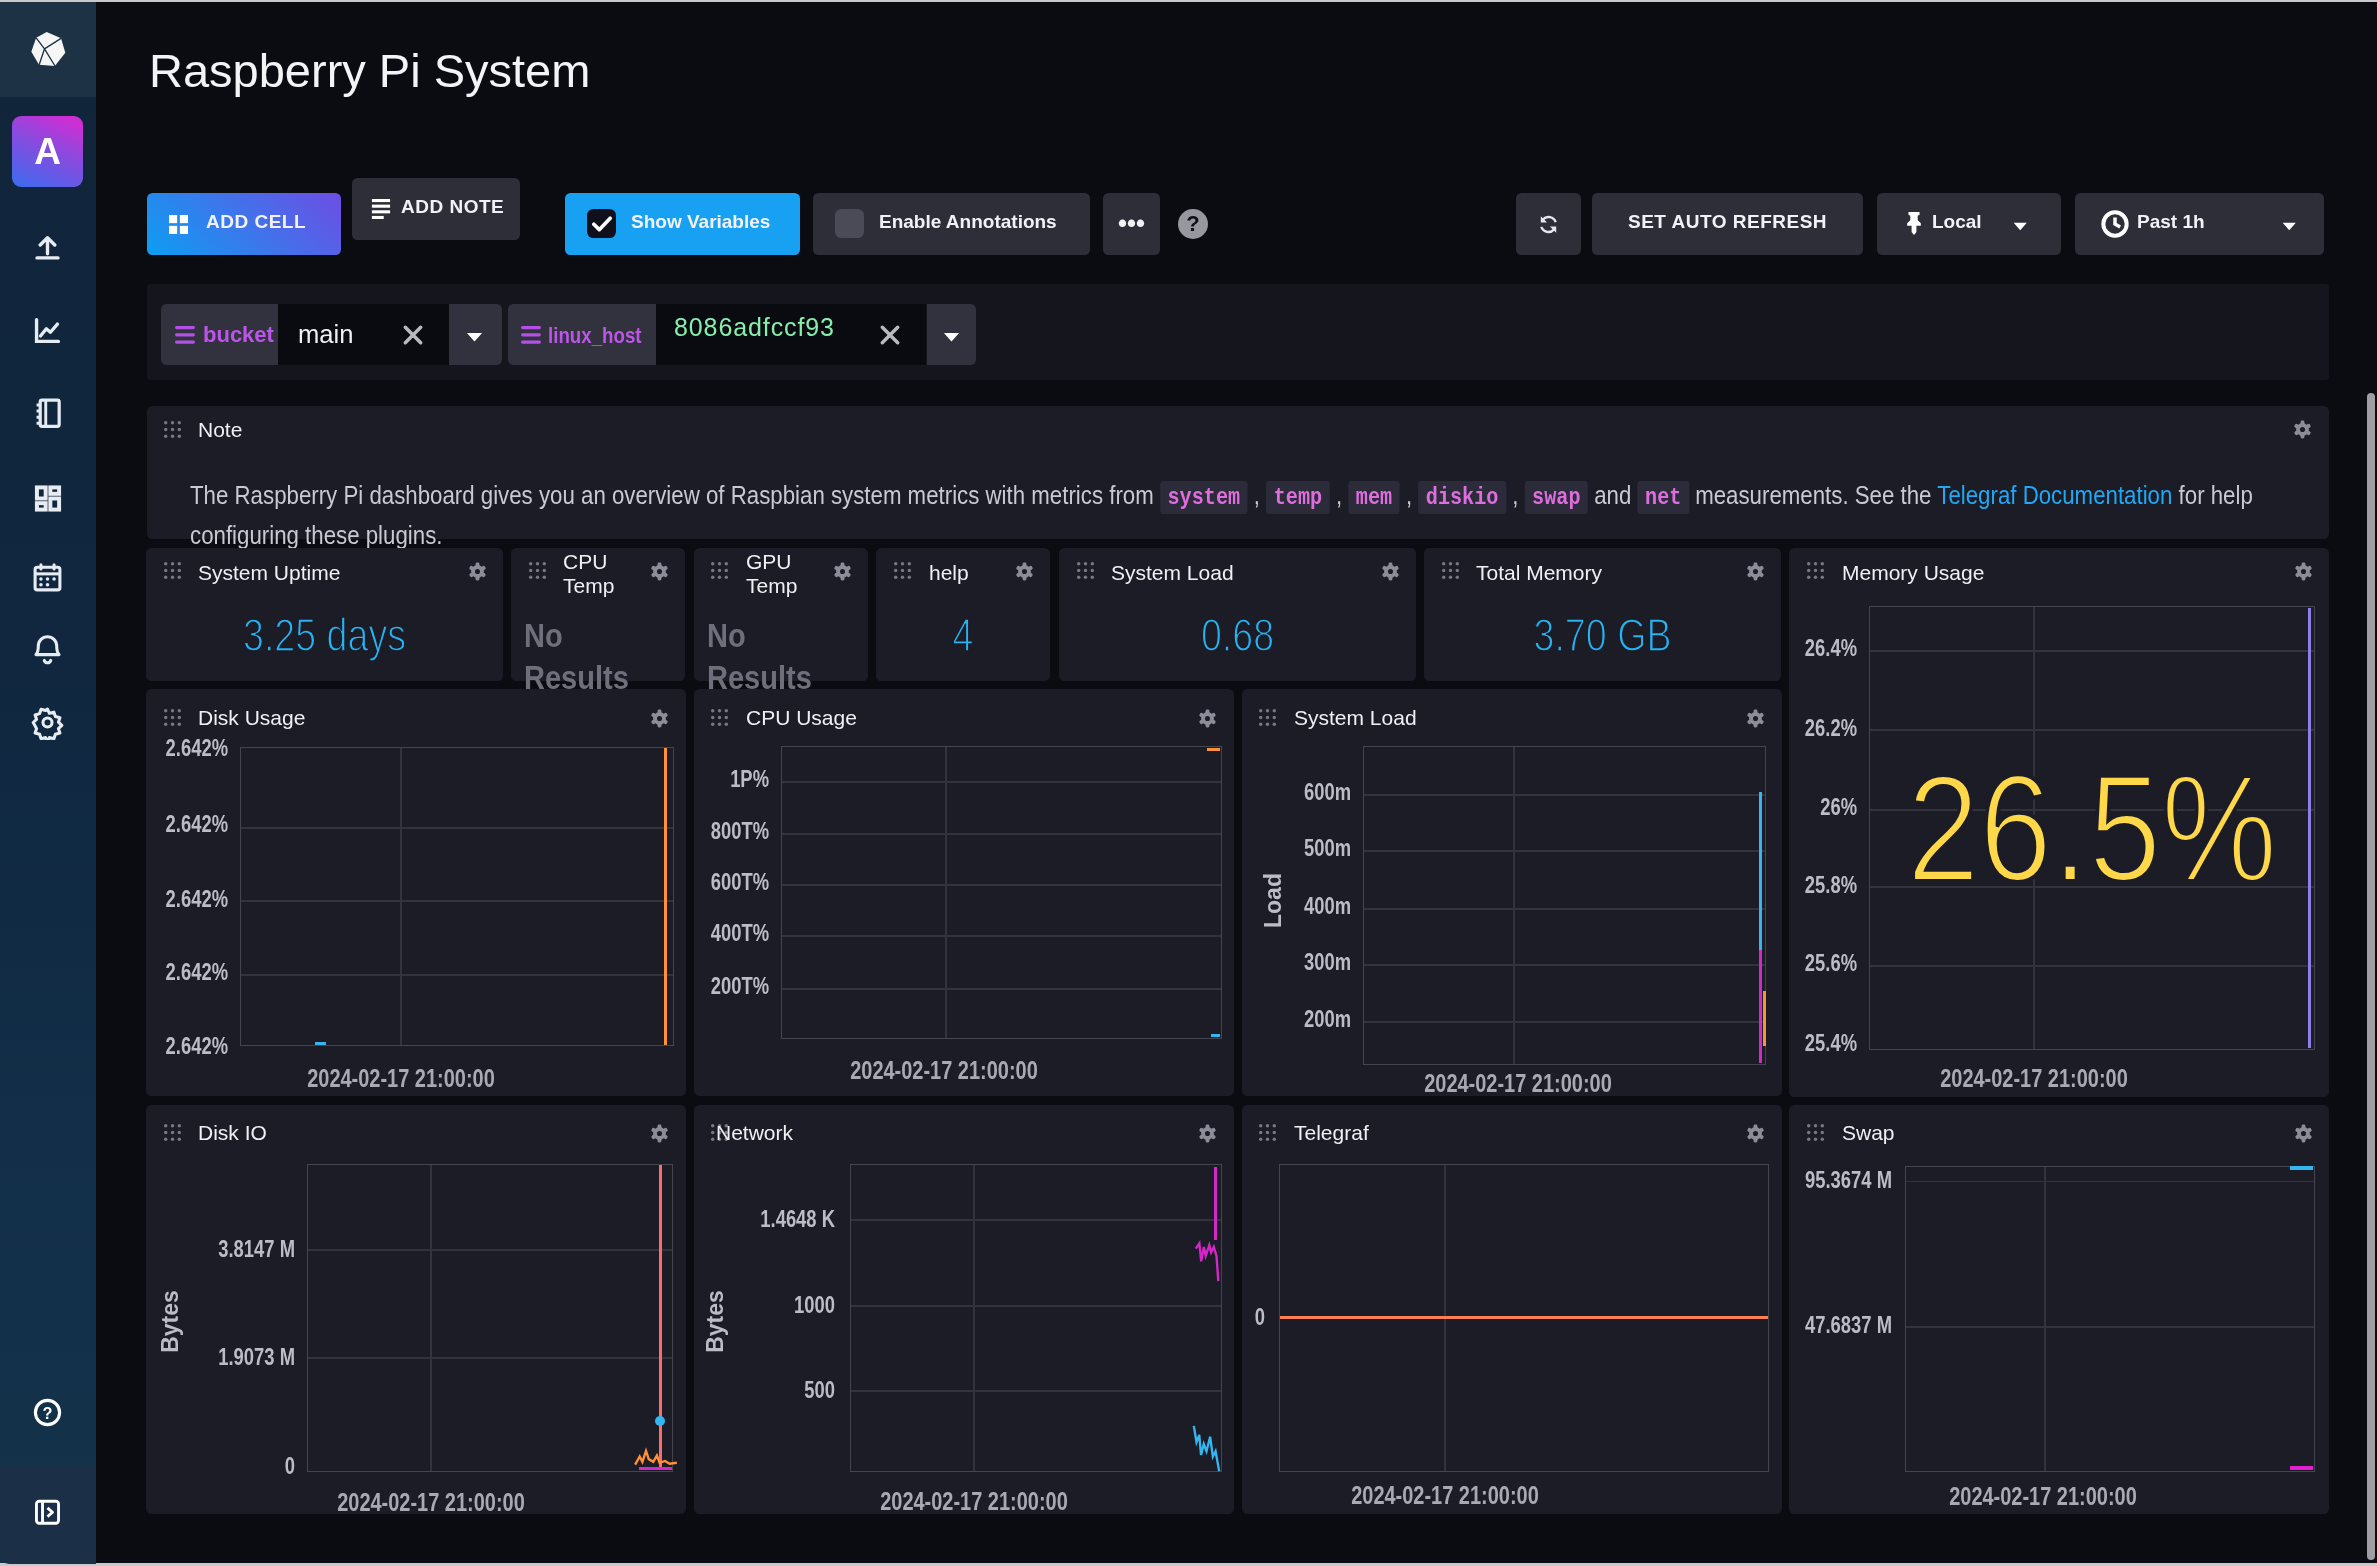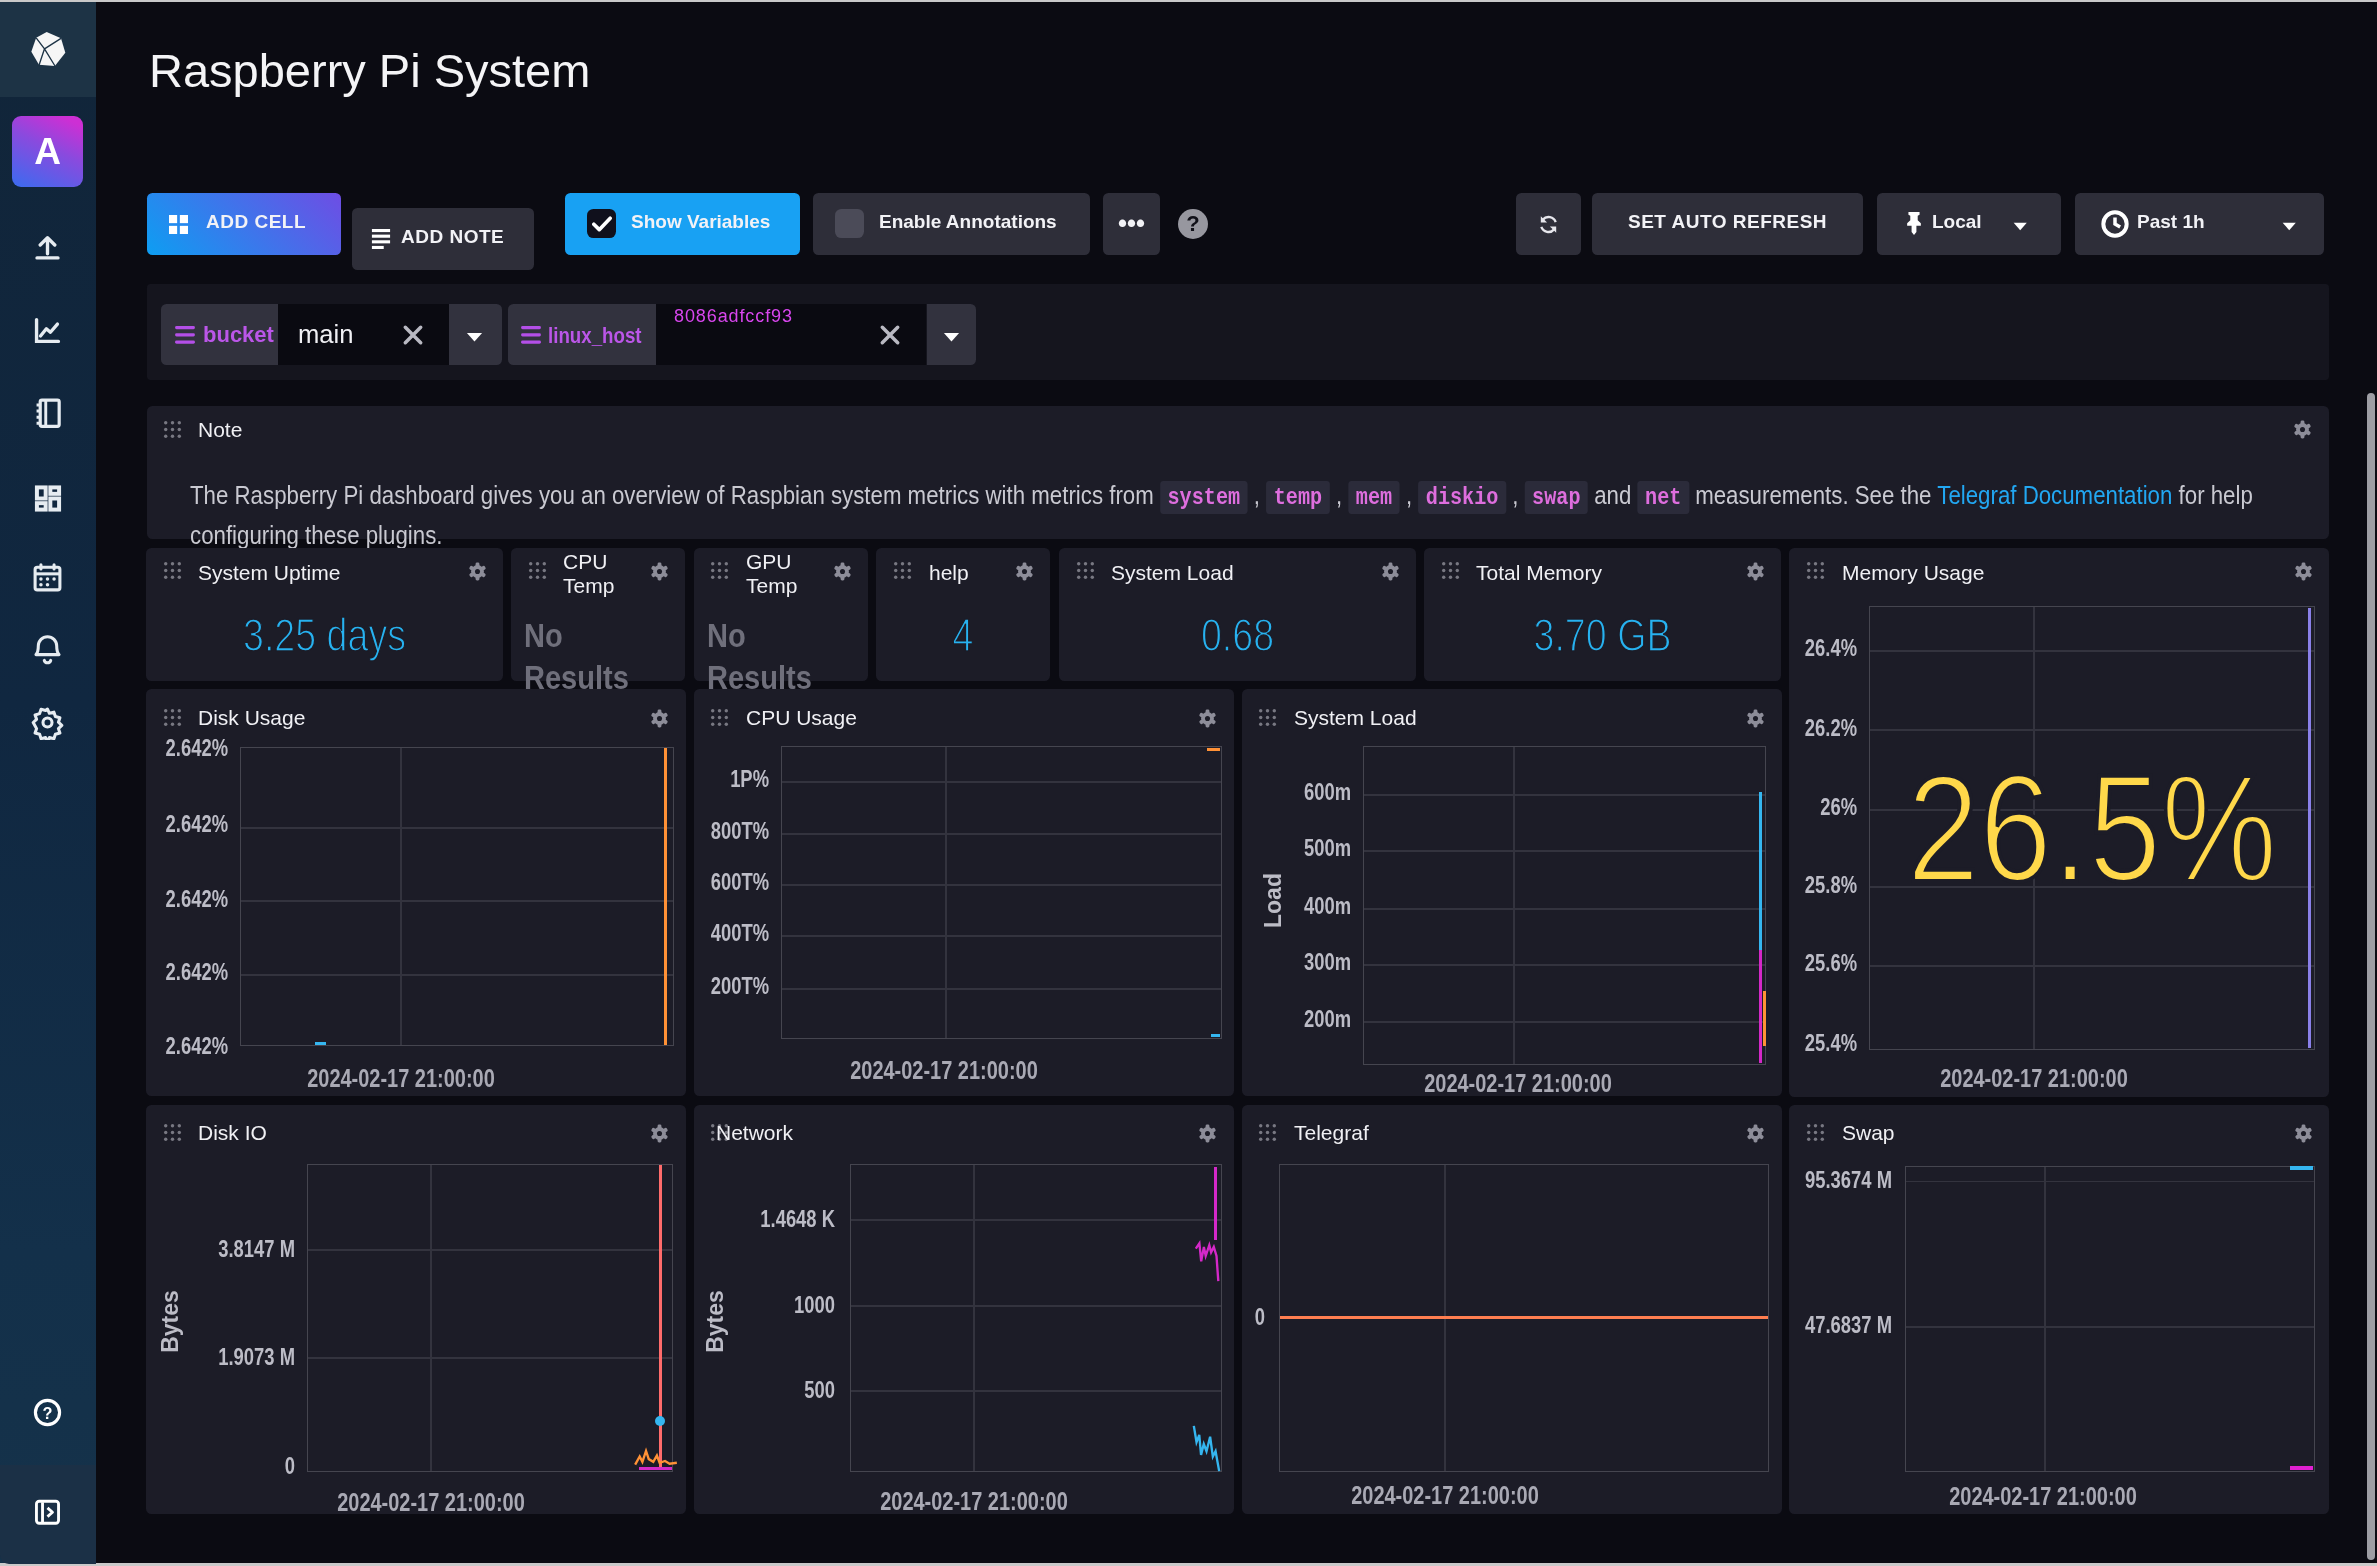"ADD NOTE" div.btn { top: 208px -> 178px; width: 182px -> 168px }
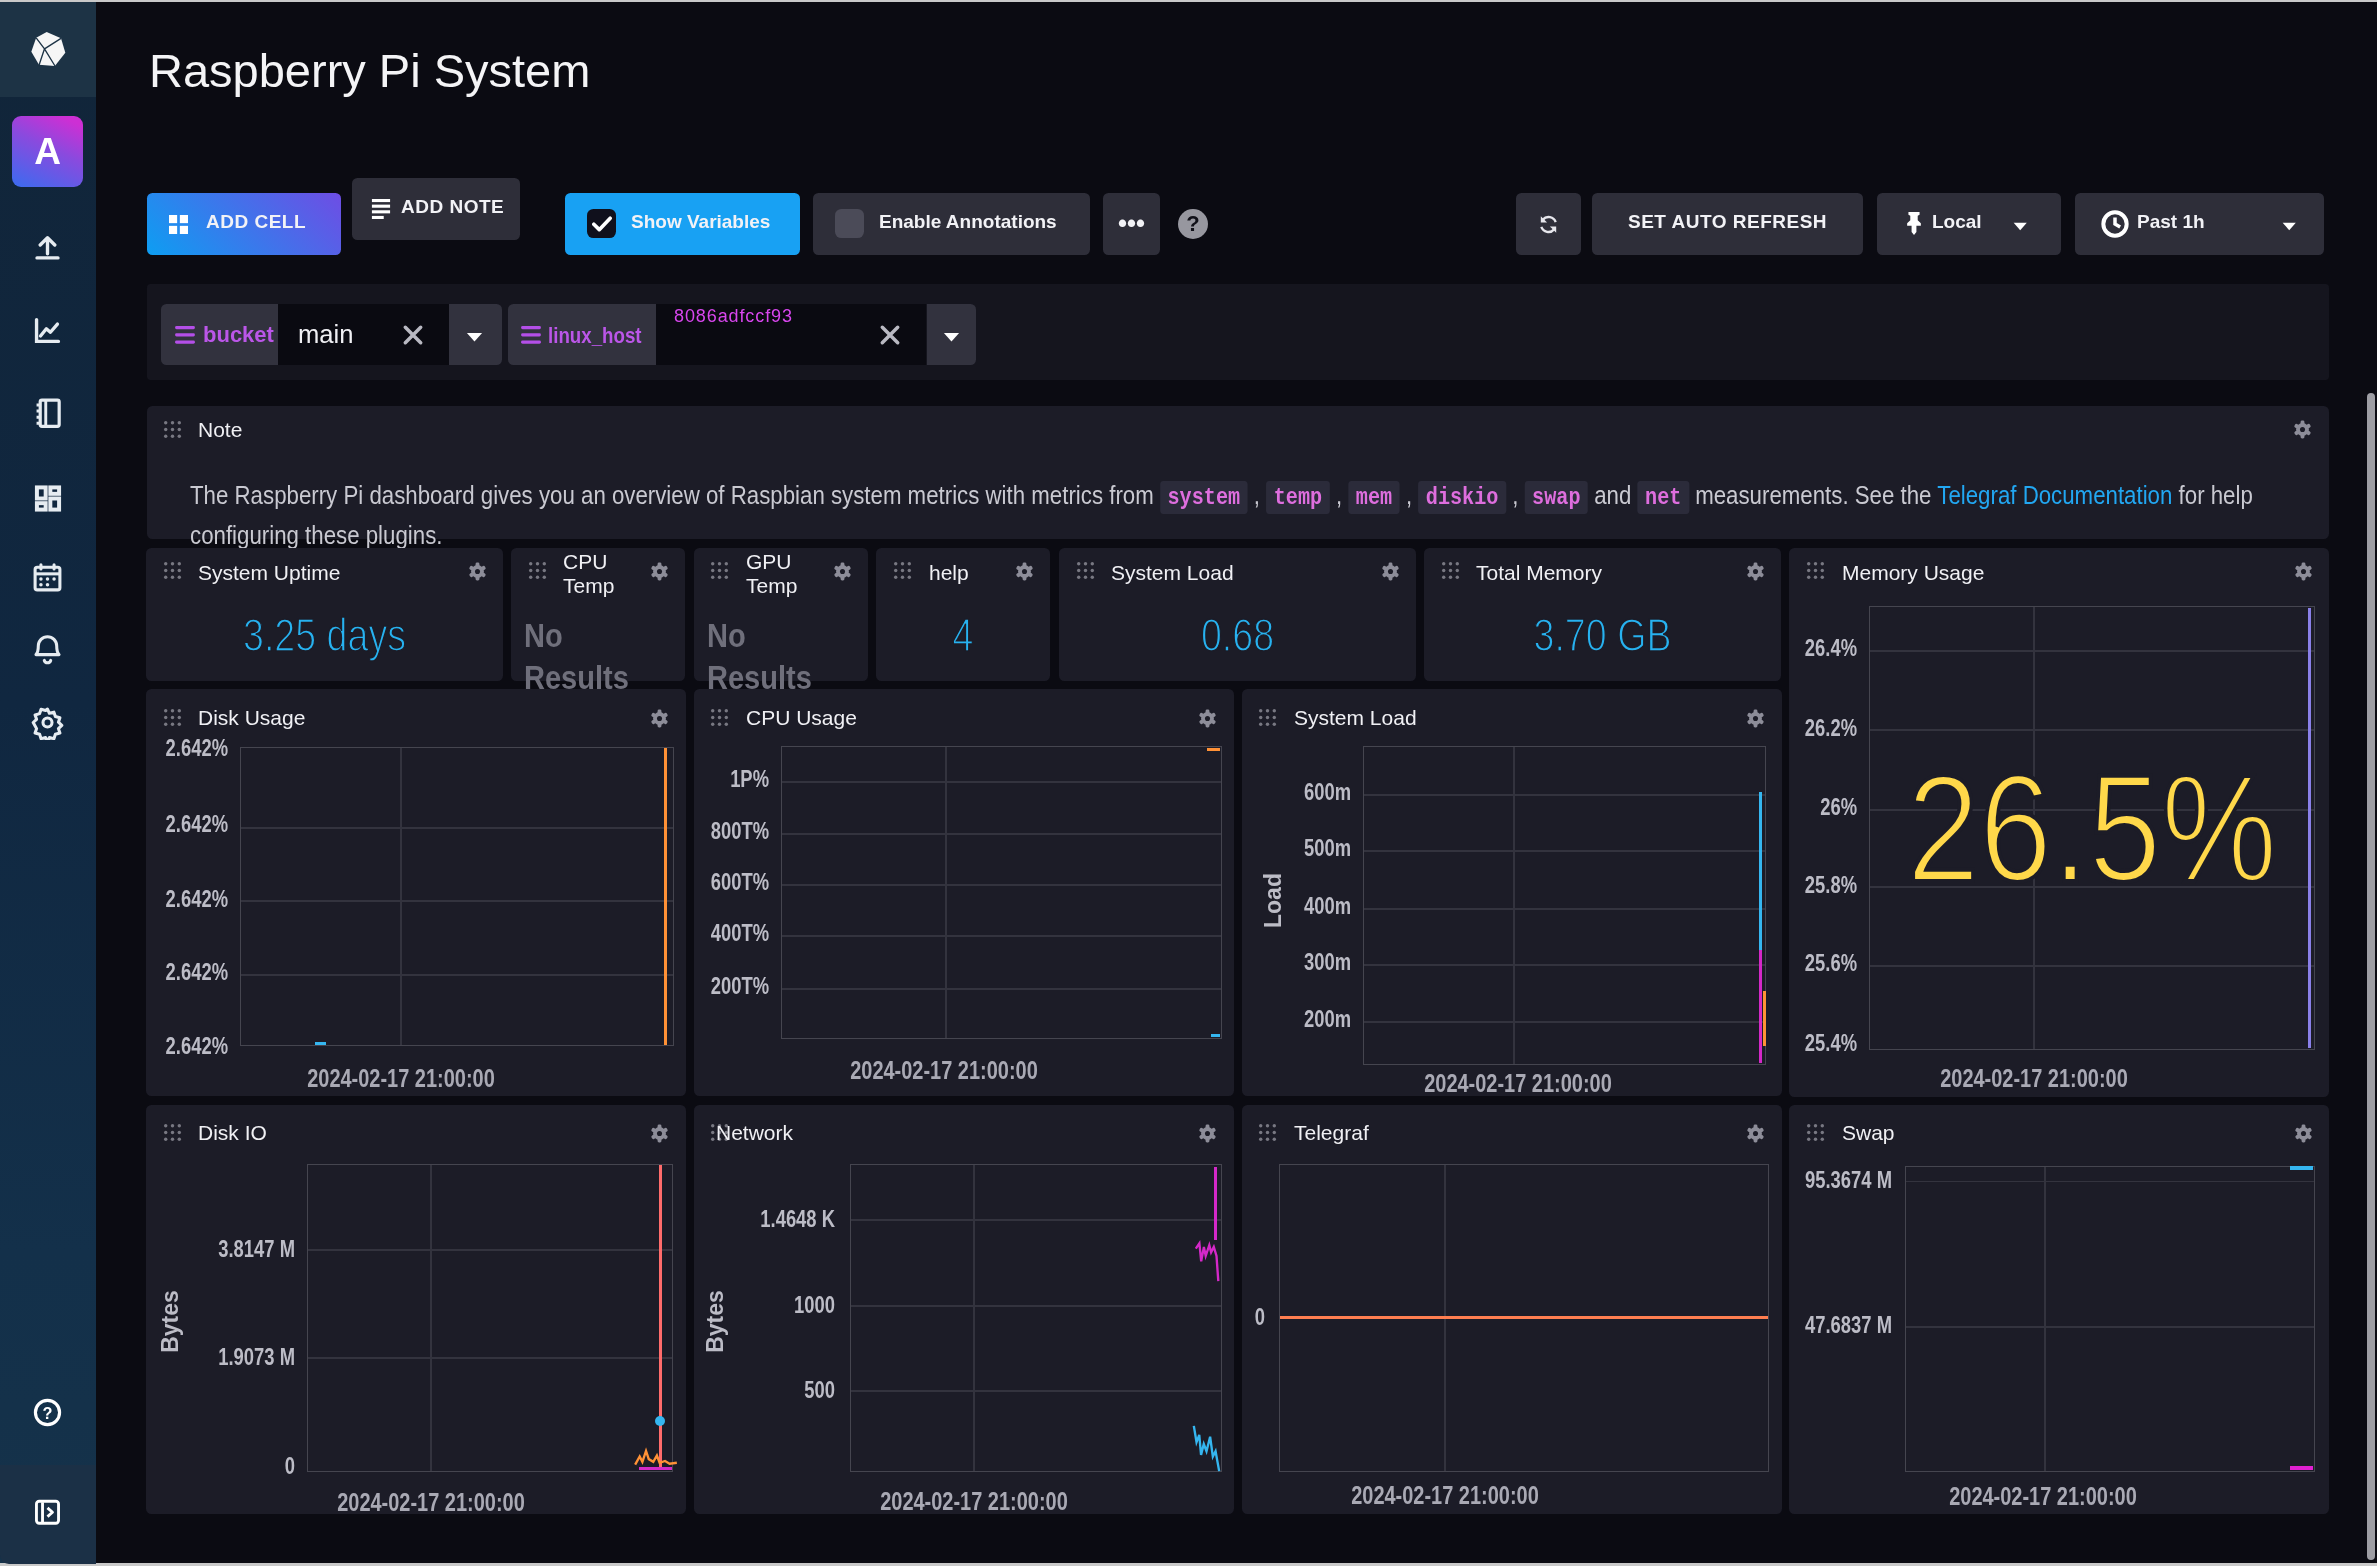"8086adfccf93" div.abs { color: #d946ef -> #86efac; font-size: 18px -> 25px; top: 2px -> 9px }
